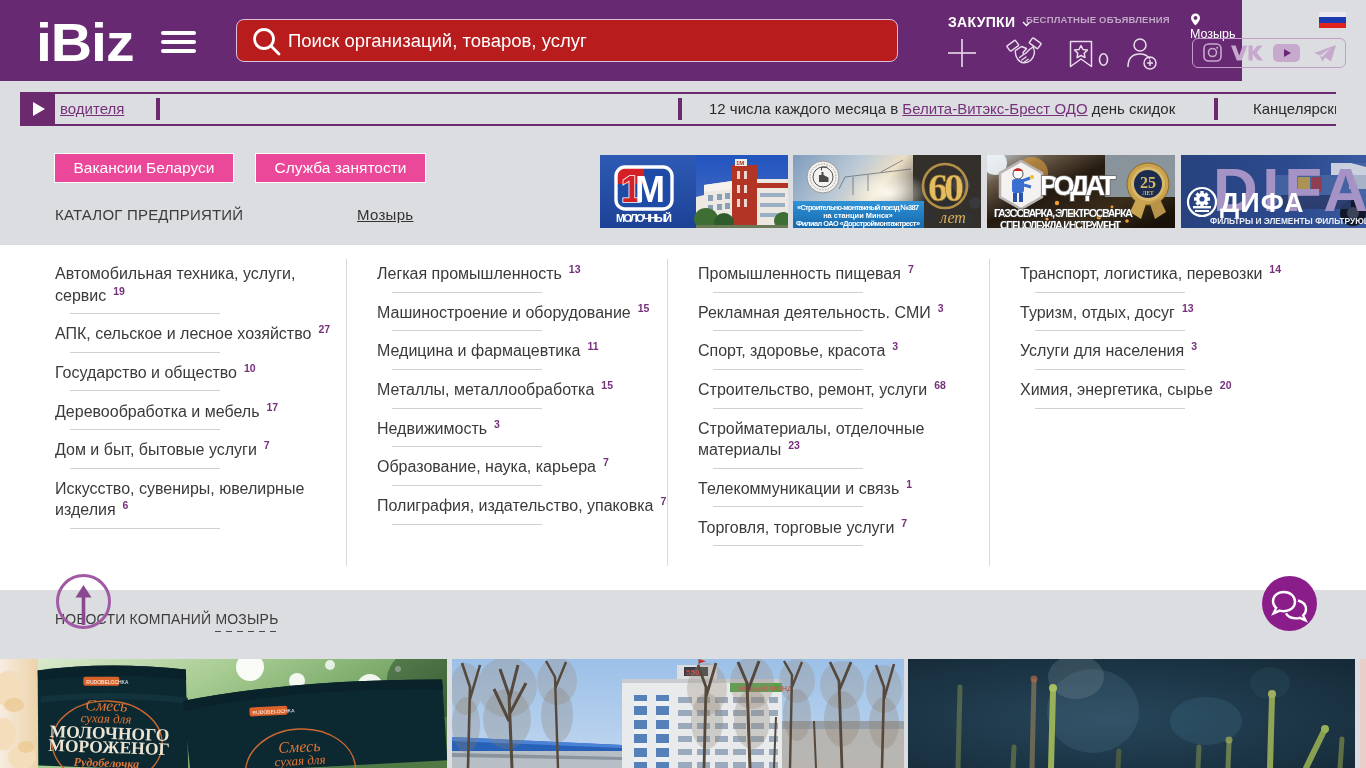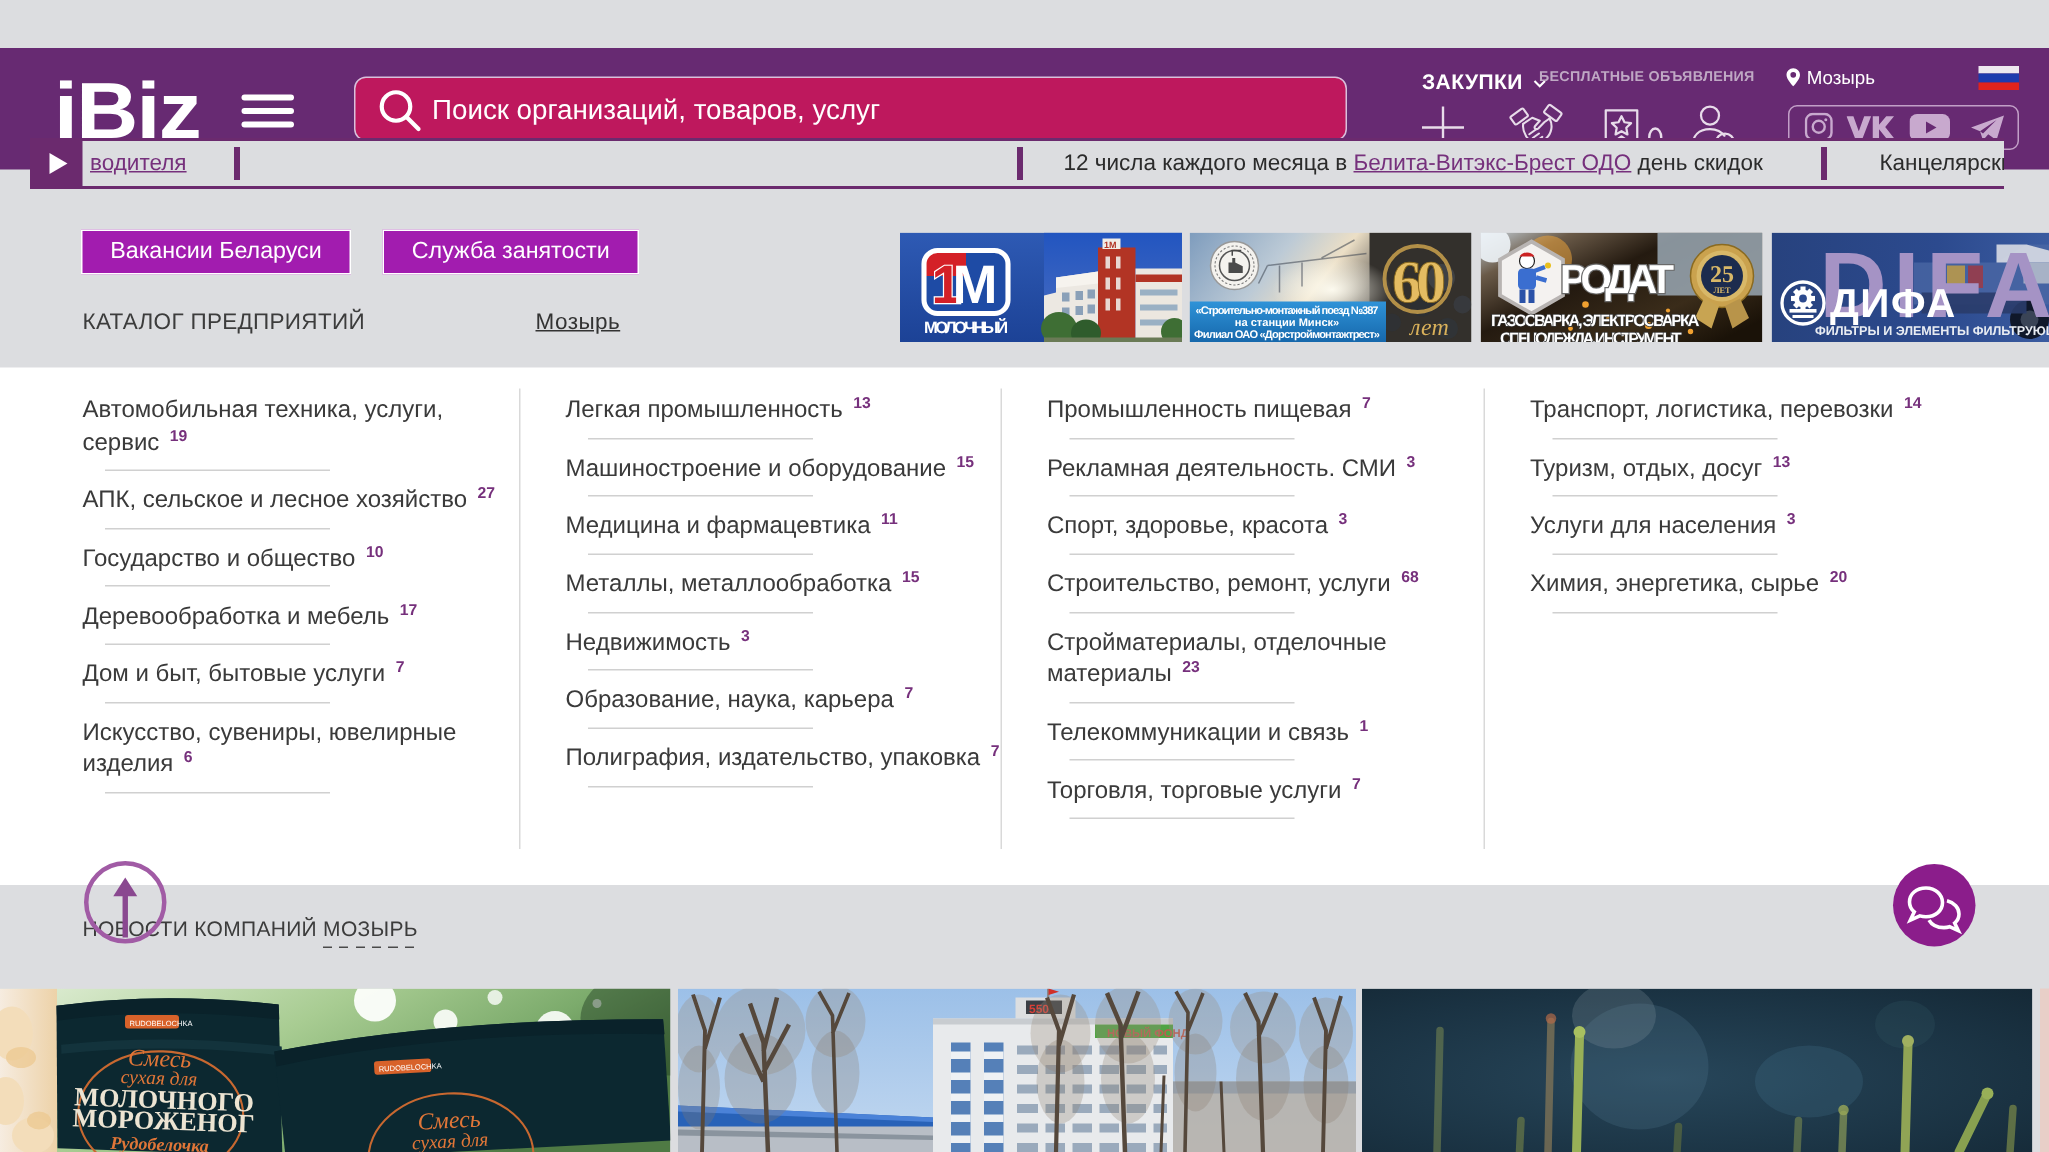"iBiz" .hdr { margin-top: 32px -> none; width: 1366px -> 1242px }
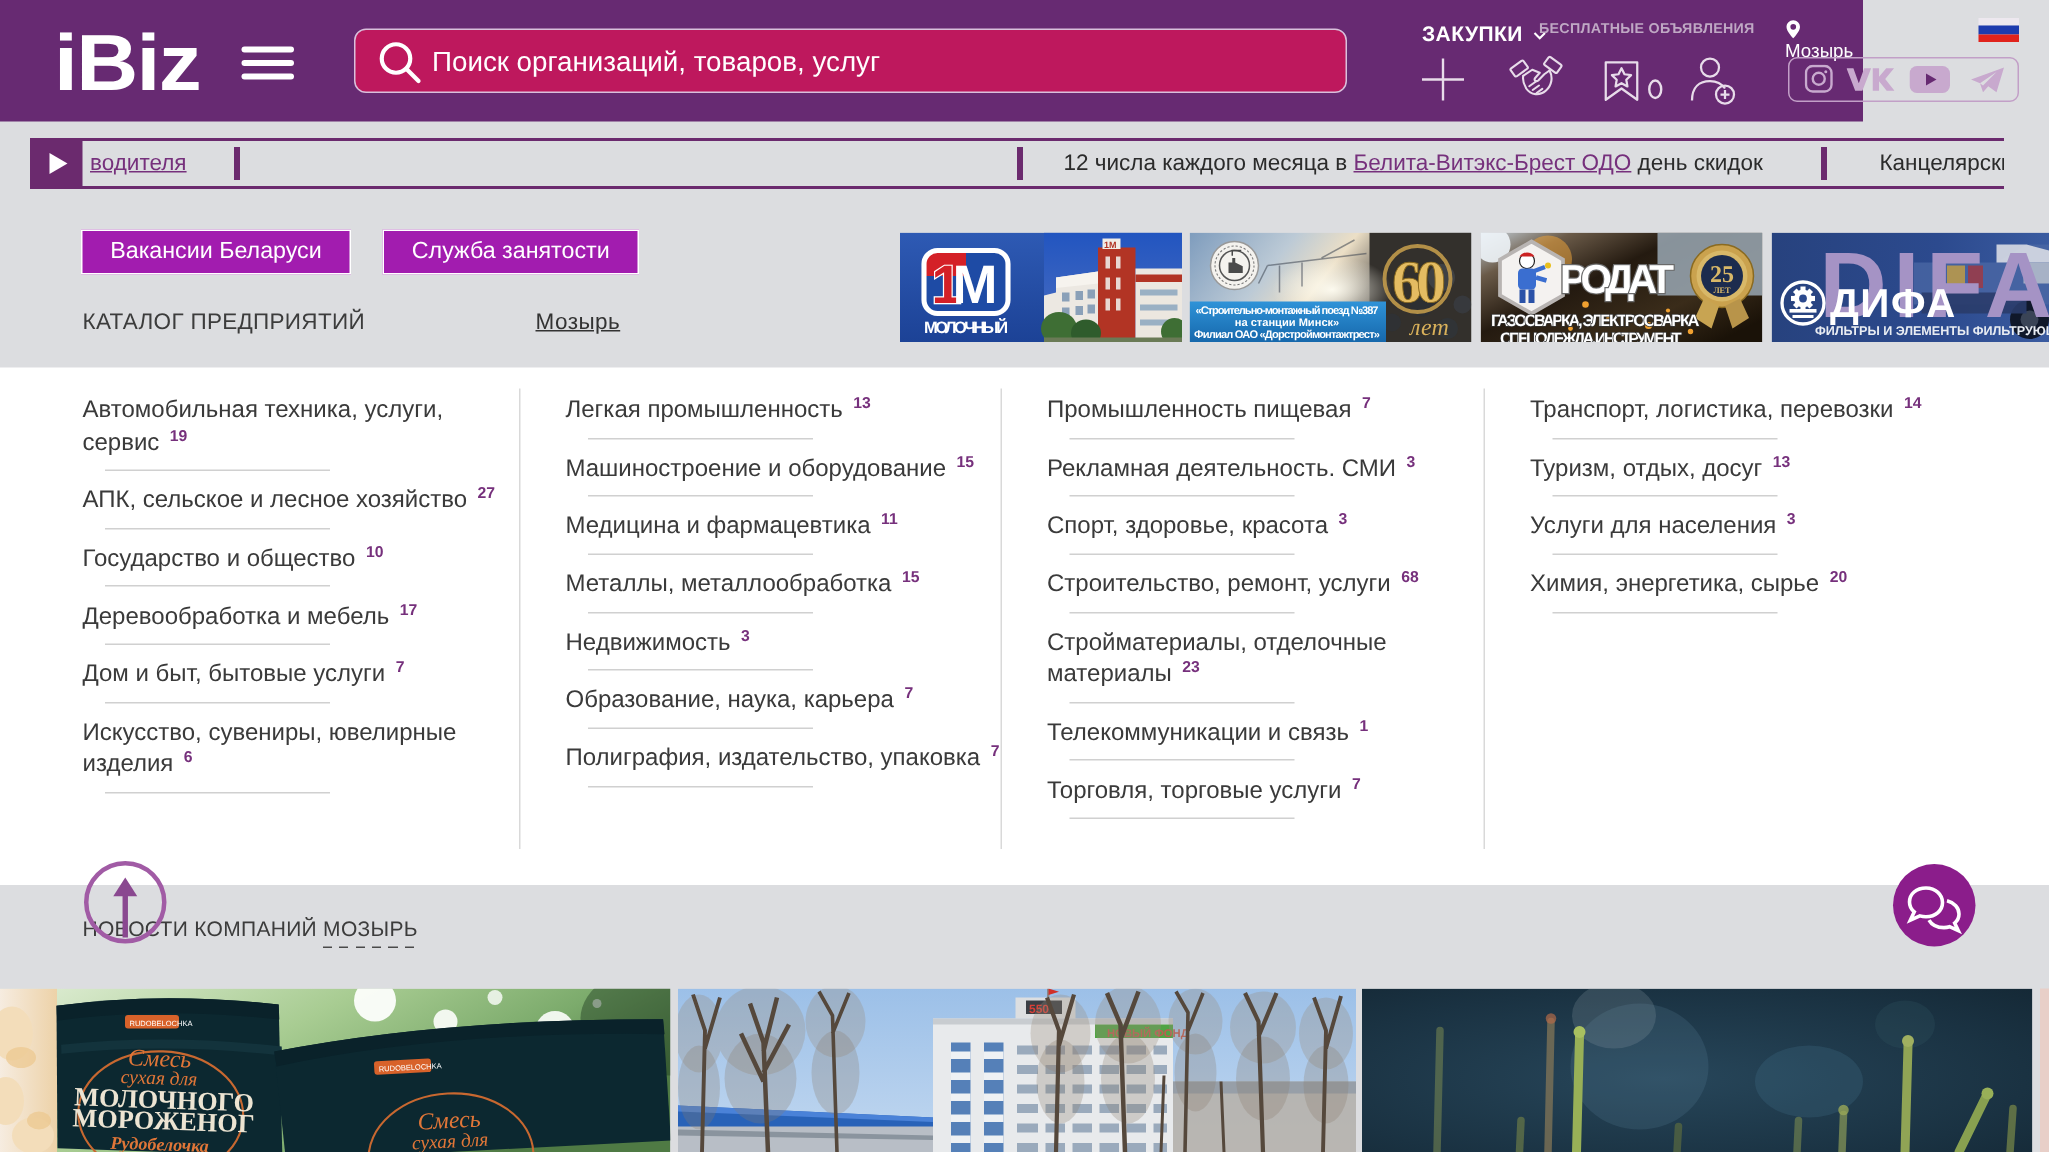"Поиск организаций, товаров, услуг" .search { background: #be185d -> #b91c1c }
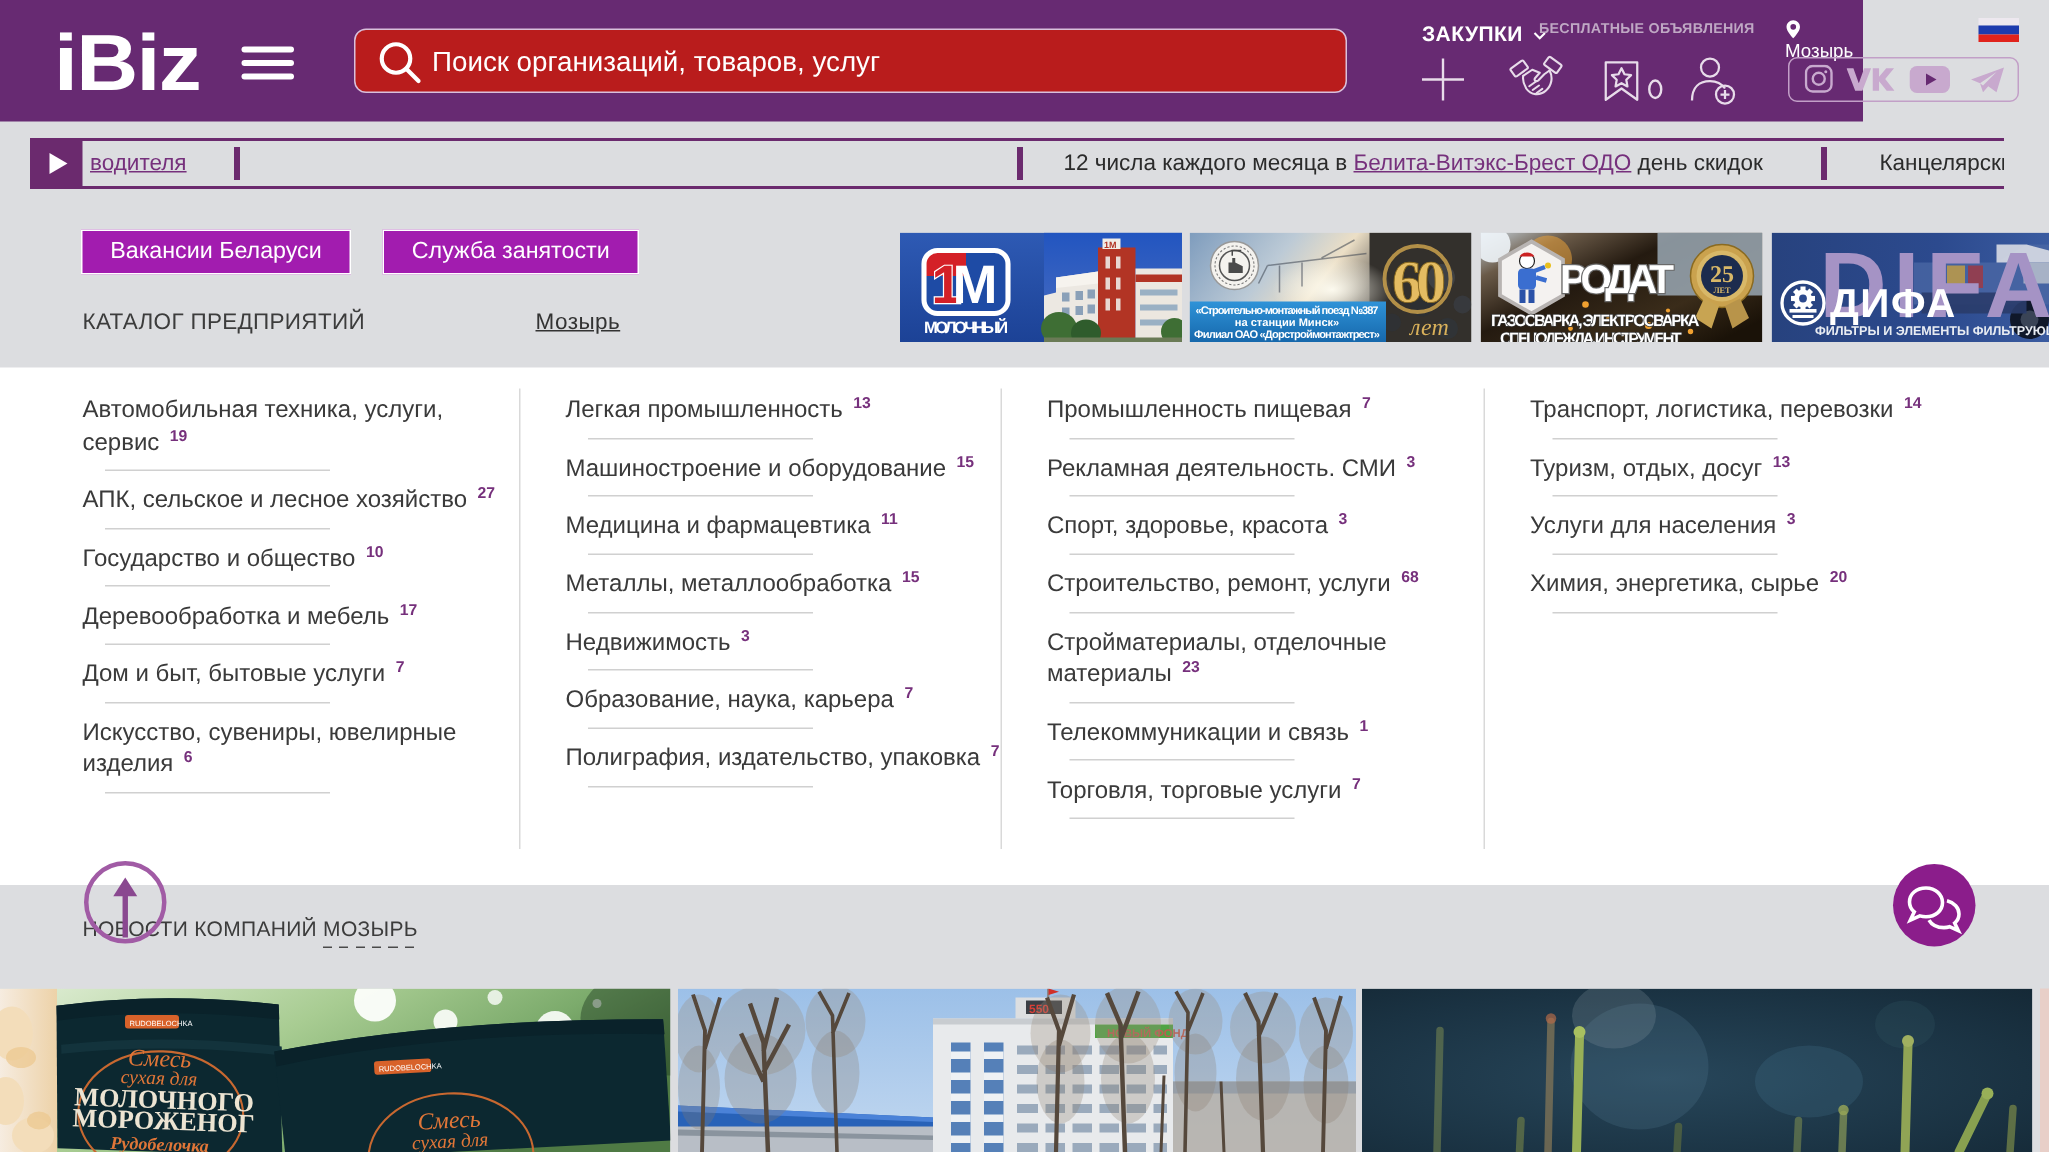"Вакансии Беларуси" .pbtn { background: #a21caf -> #ec4899 }
